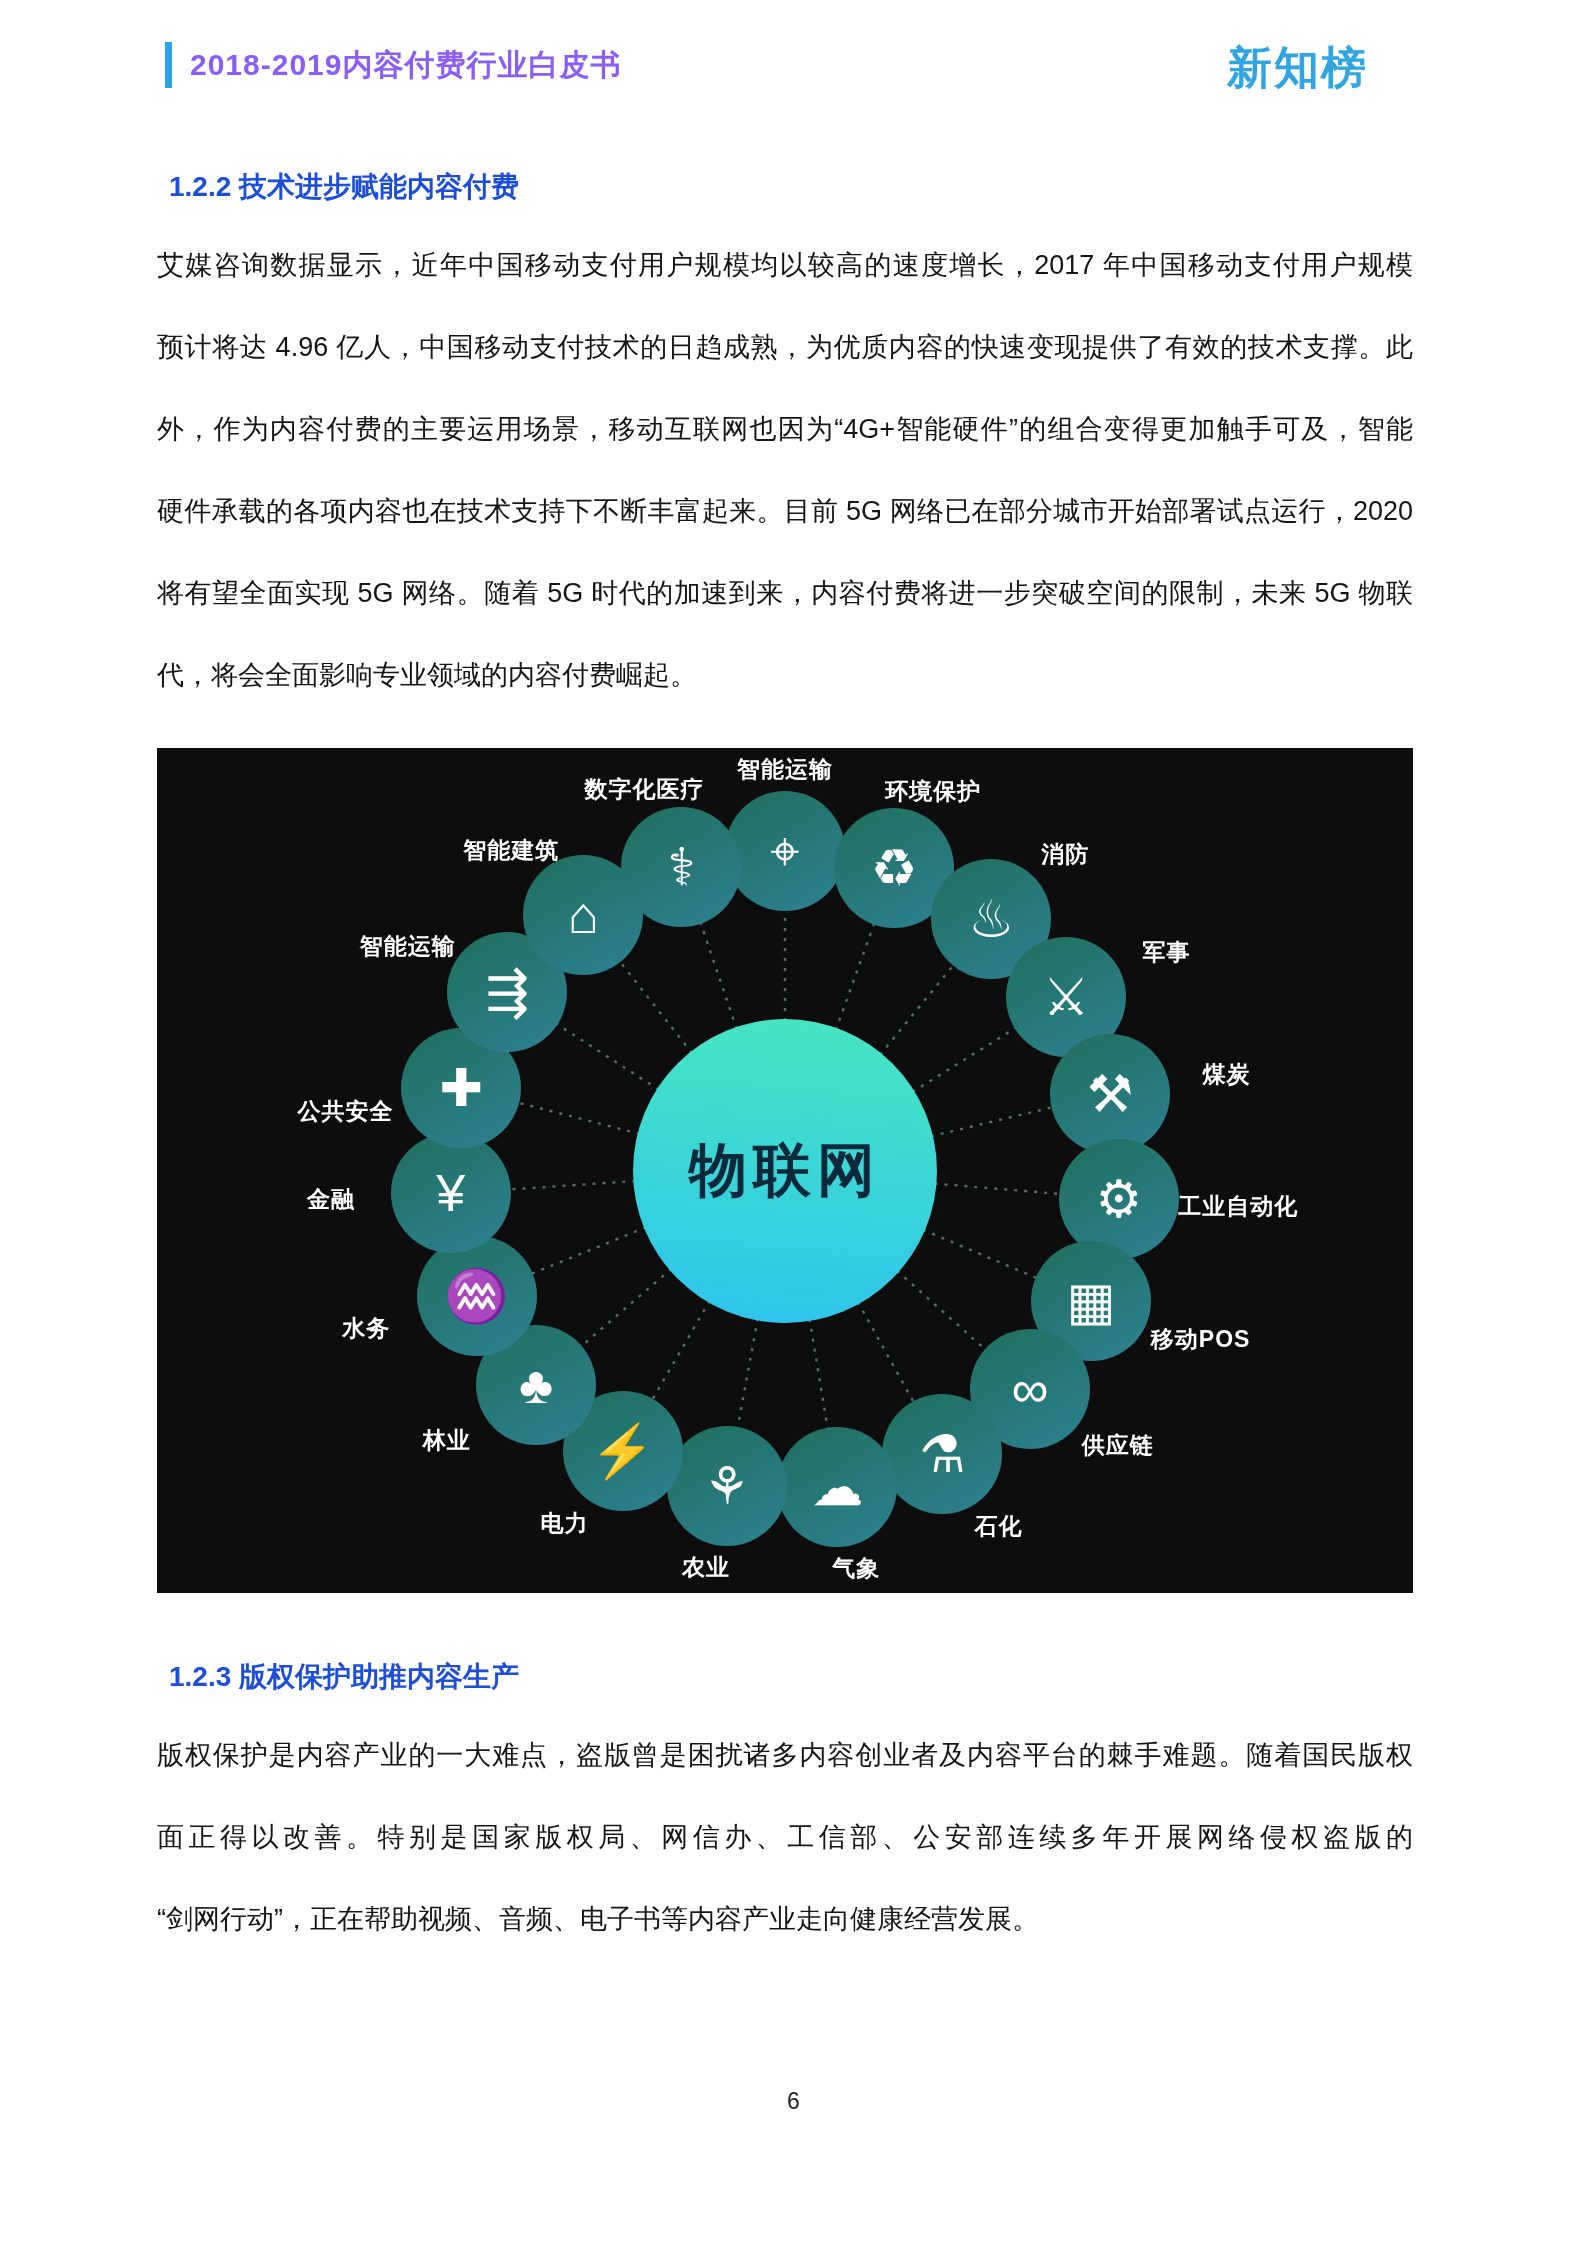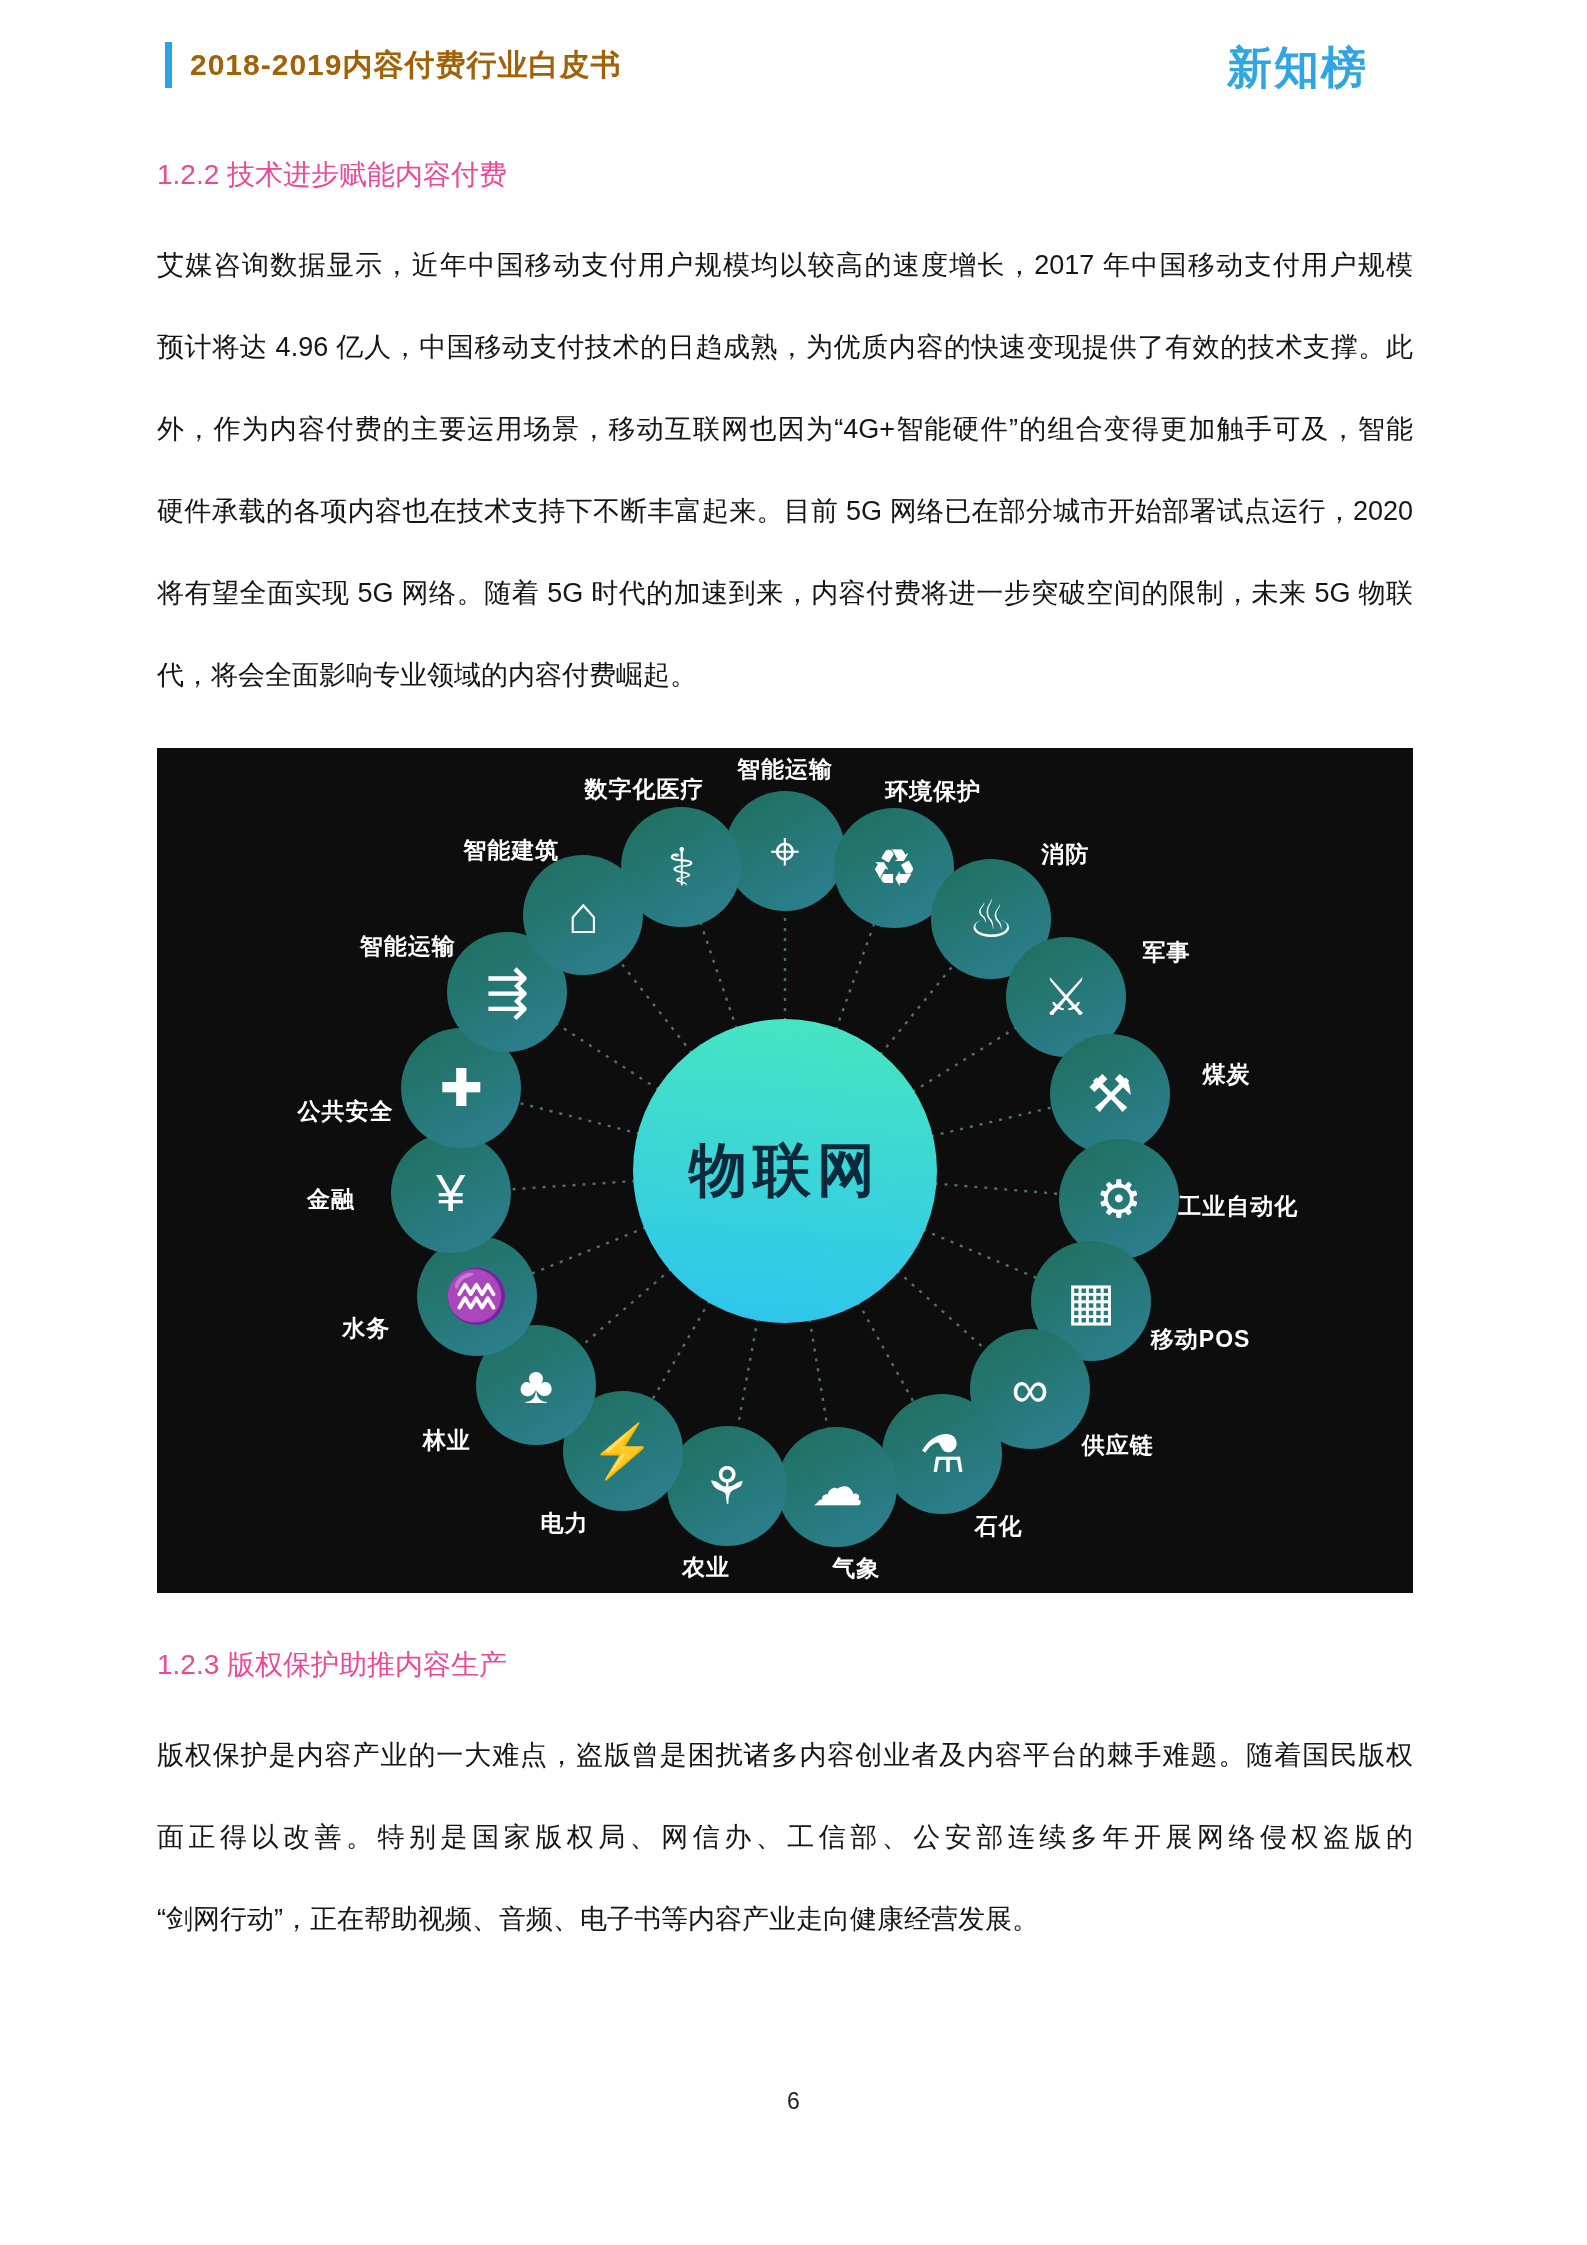"2018-2019内容付费行业白皮书" .doc-title { color: #a16207 -> #8b5cf6 }
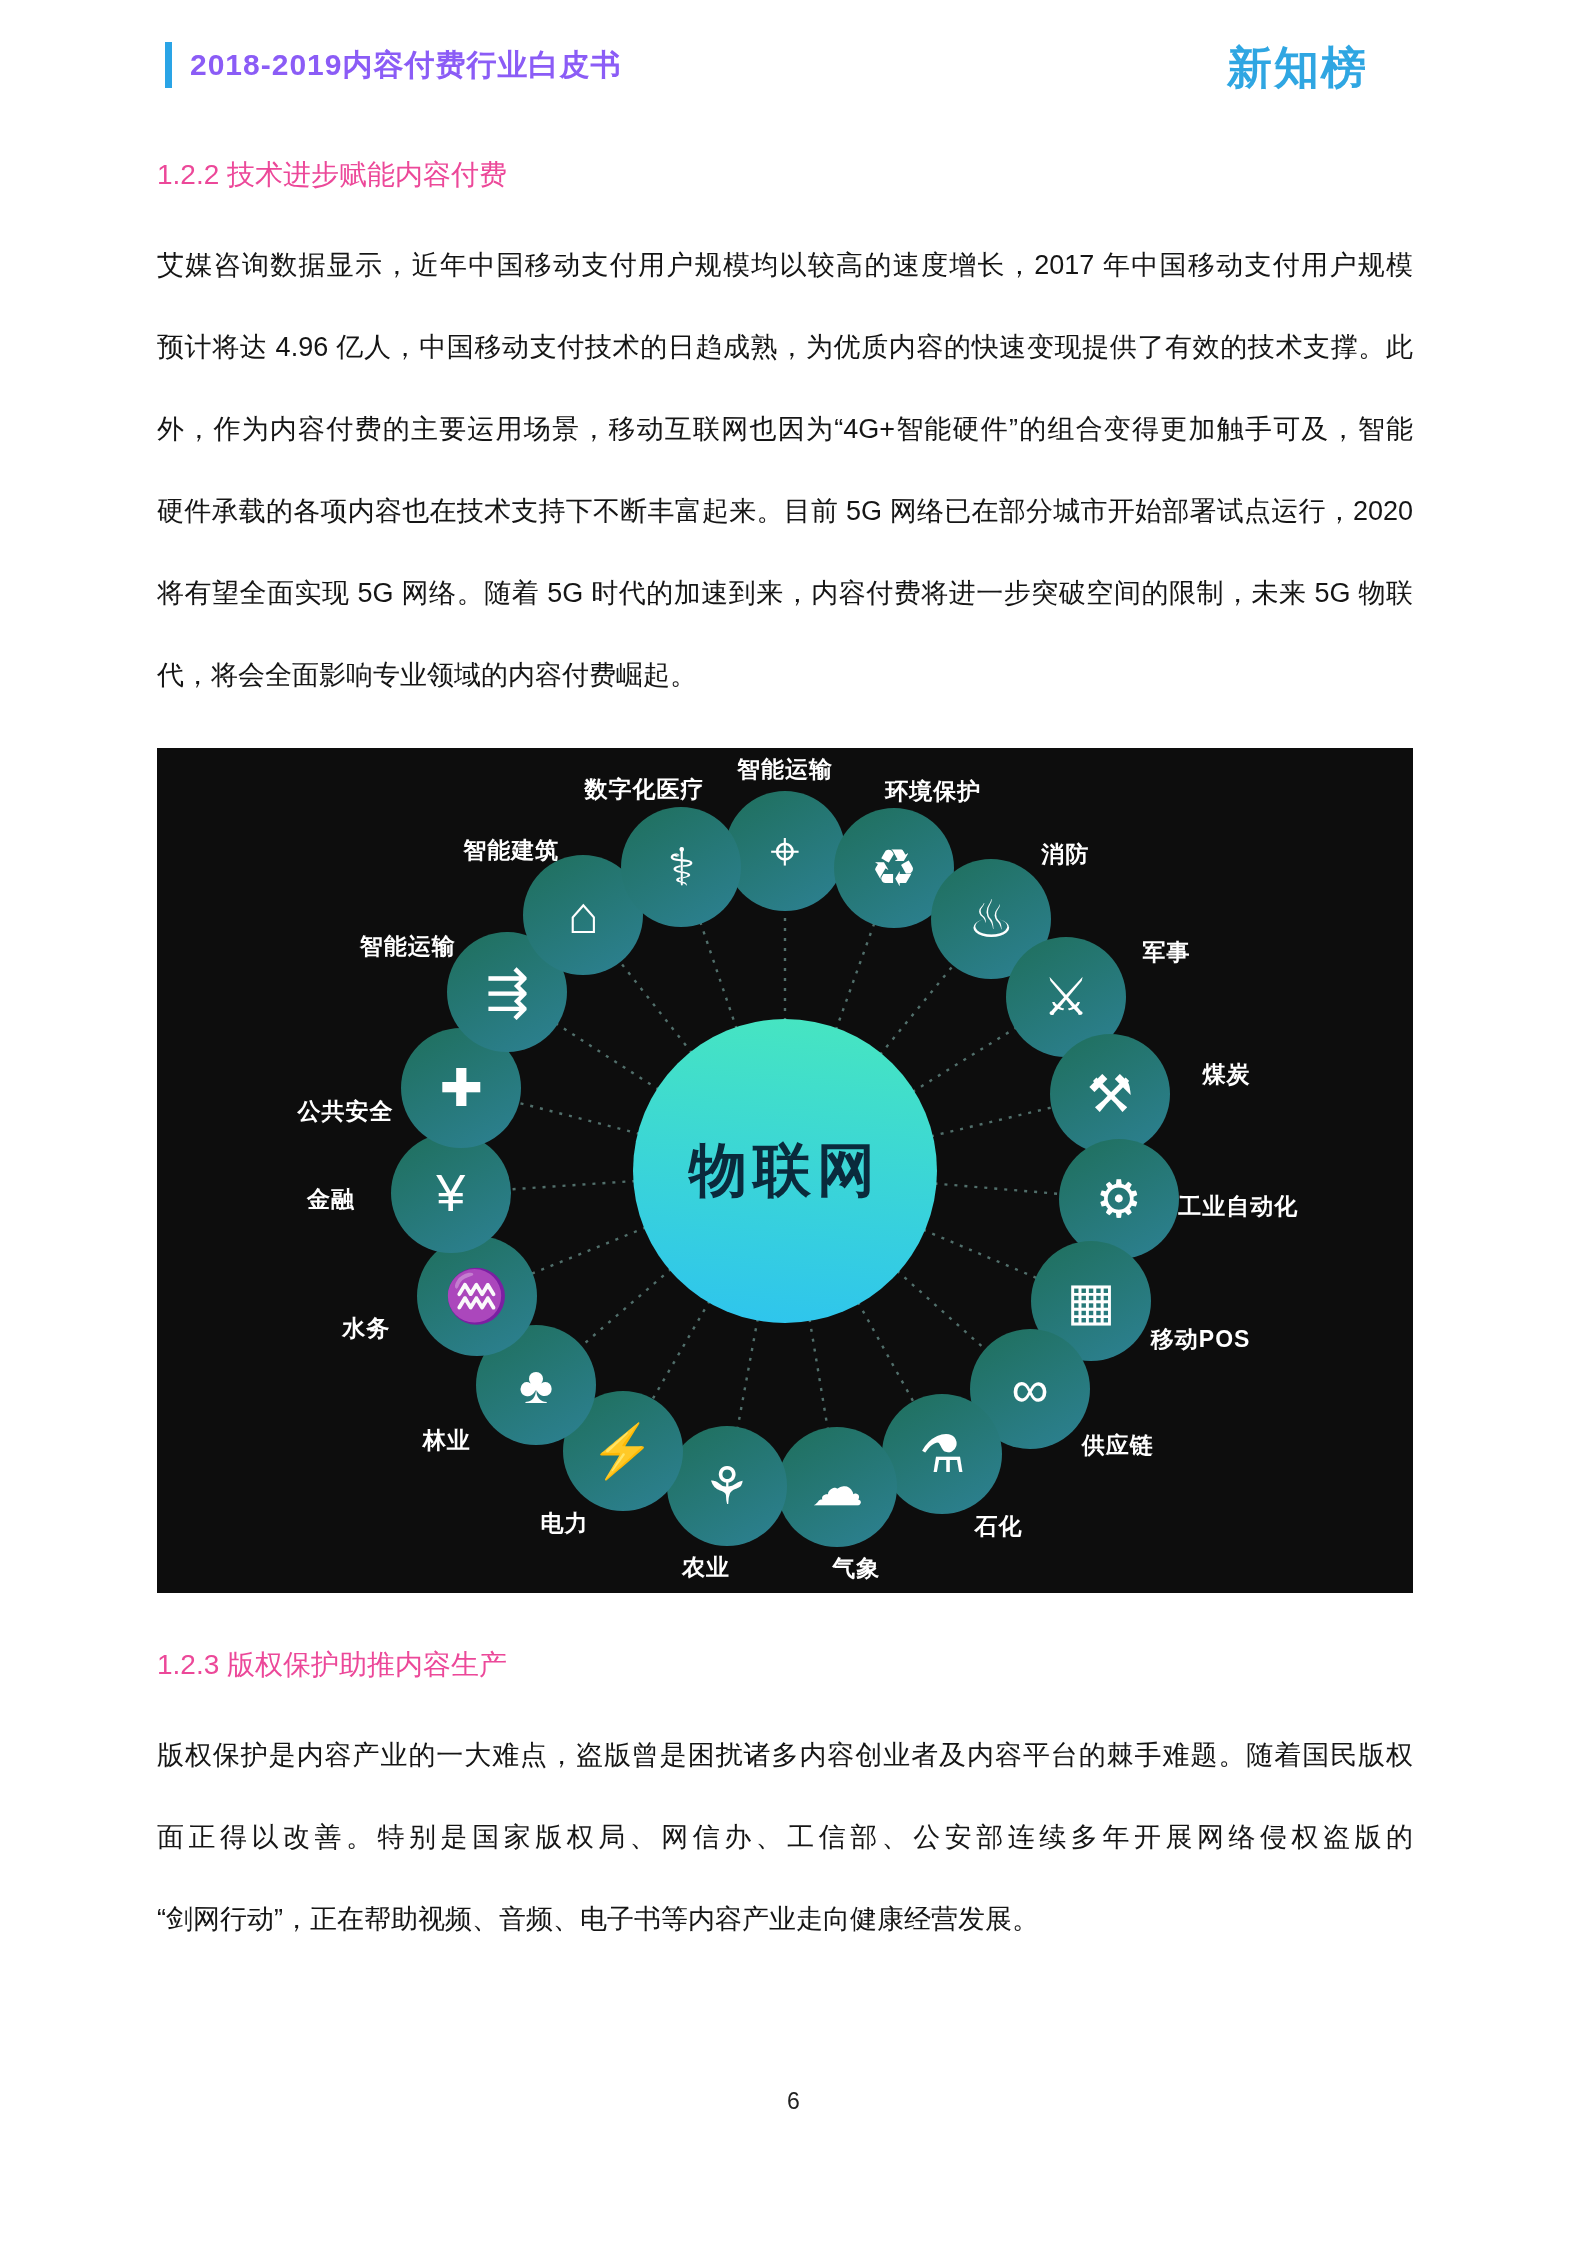"1.2.2 技术进步赋能内容付费" .h-sec { color: #ec4899 -> #1d4ed8; font-weight: normal -> bold; margin: 0 -> 12px }
